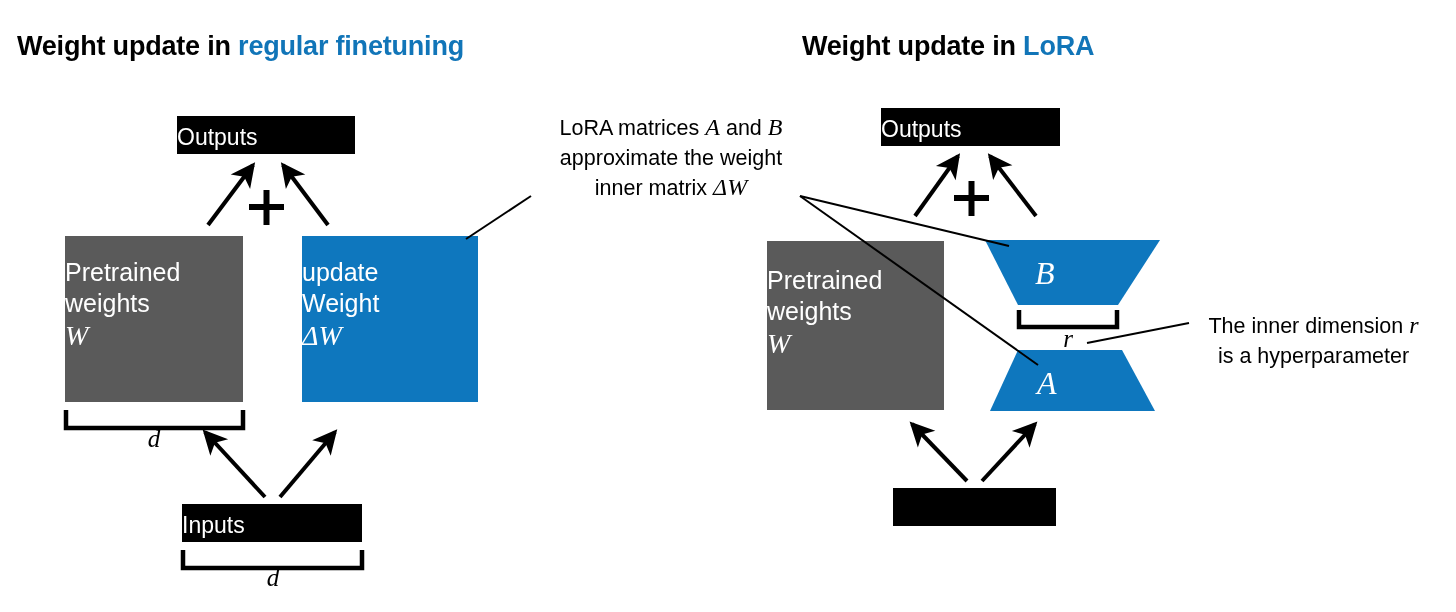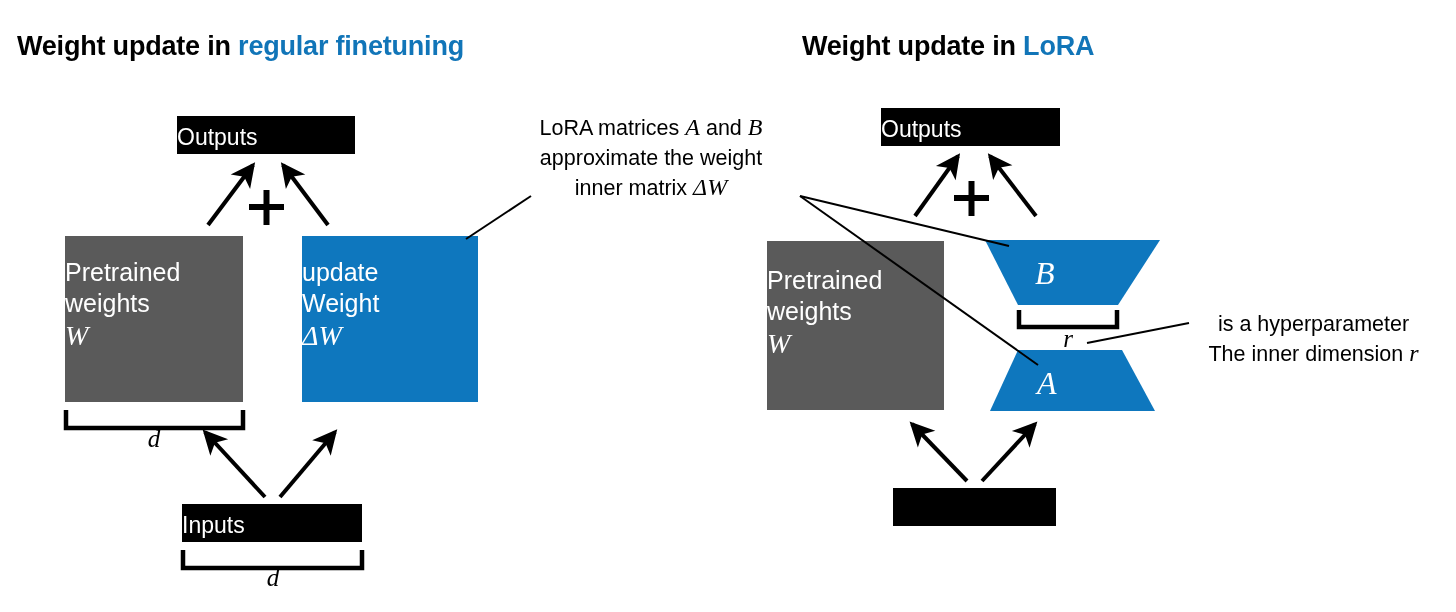"LoRA matrices A and B" div.annot { left: 511px -> 531px }
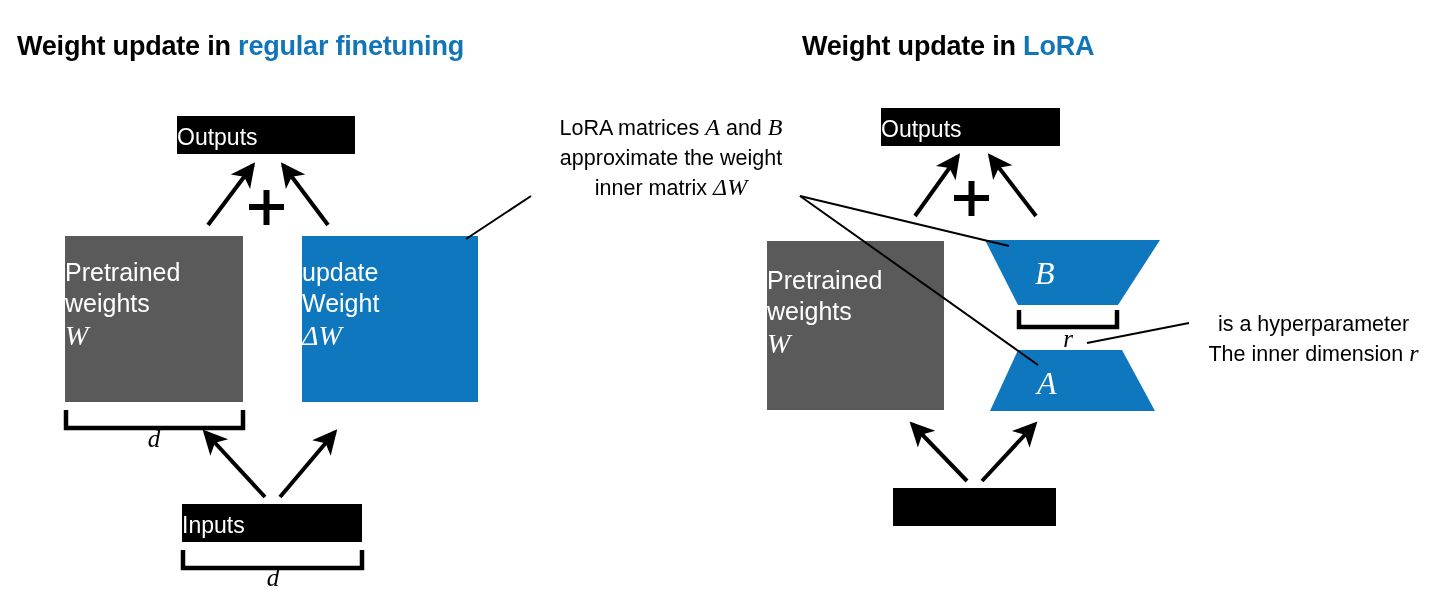"is a hyperparameter" div { order: before "The inner dimension r" -> after "The inner dimension r" }
